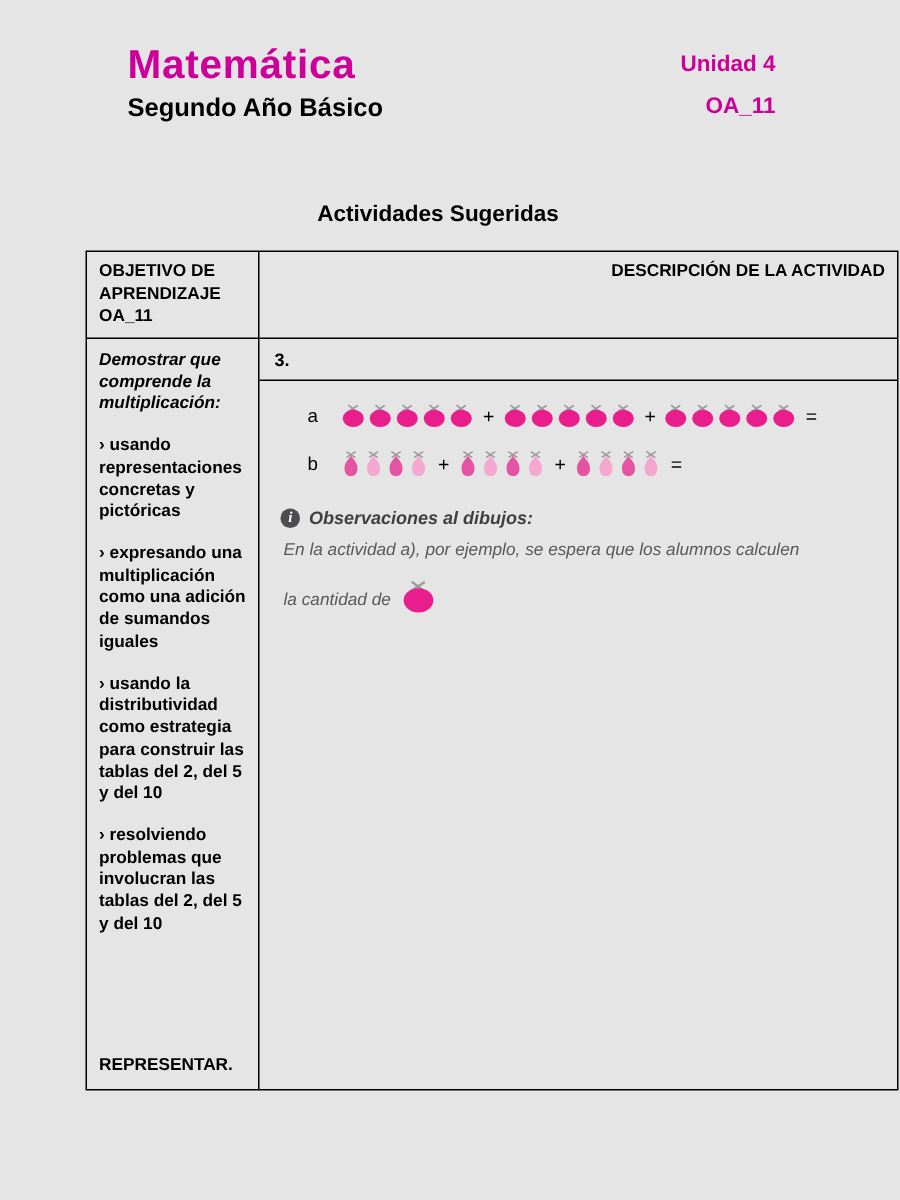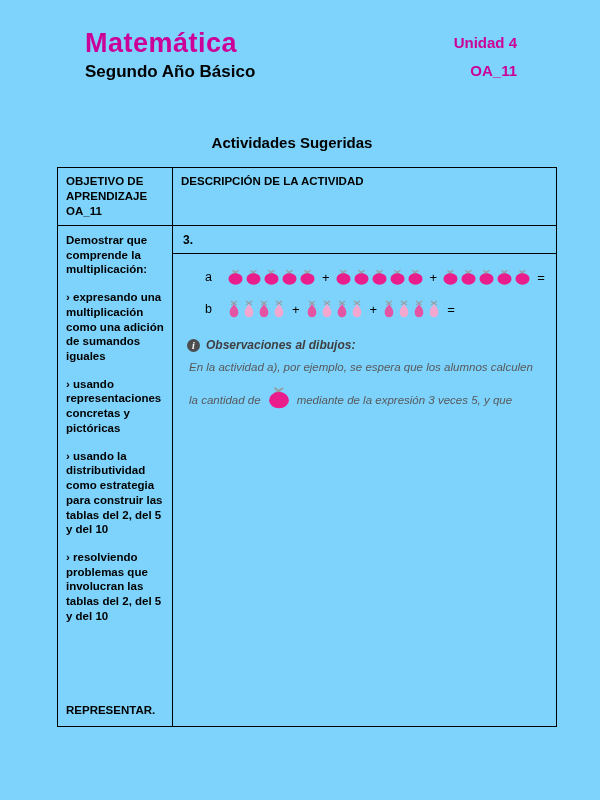"Matemática" .page { background: #7dd3fc -> #e5e5e5 }
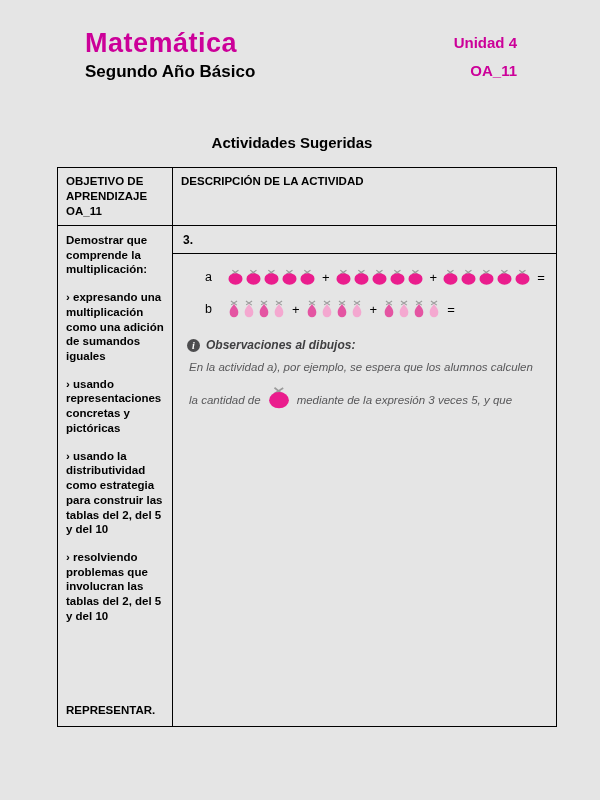"OBJETIVO DE APRENDIZAJE OA_11" .doc-table { width: 500px -> 542px }
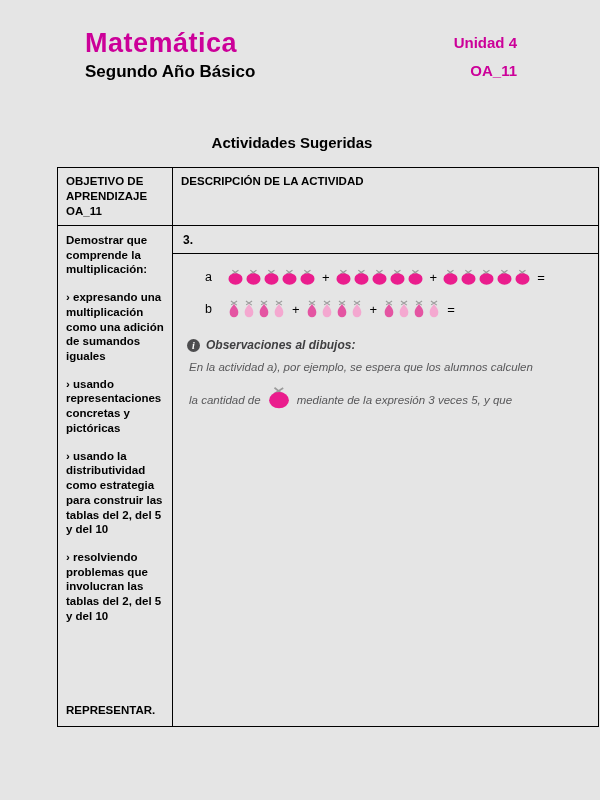"DESCRIPCIÓN DE LA ACTIVIDAD" .head.c2 { text-align: left -> right }
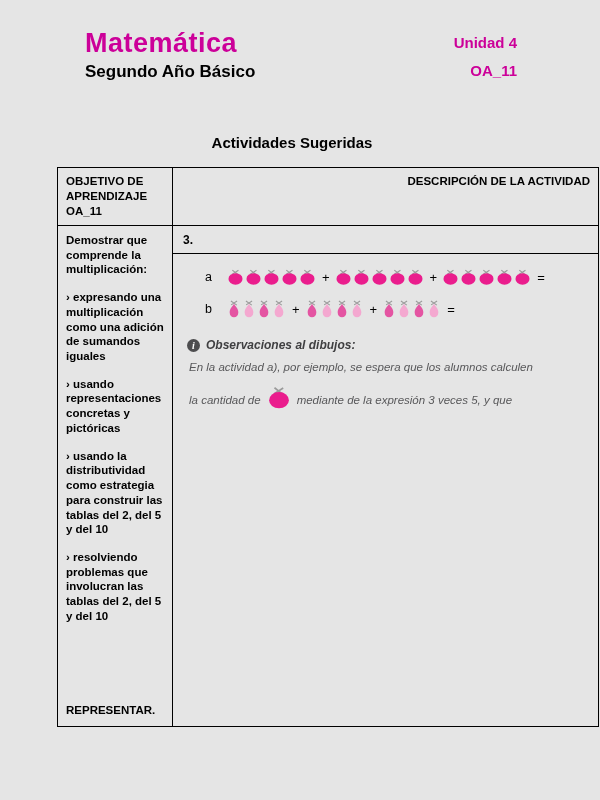"Demostrar que comprende la" .obj-intro { font-style: none -> italic }
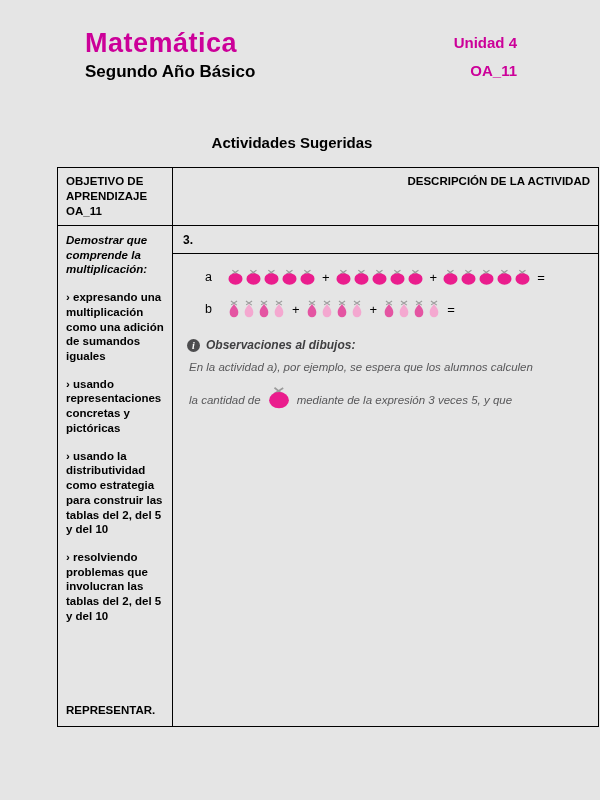"› expresando una multiplicación como" p.obj-line { order: before "› usando representaciones concretas y" -> after "› usando representaciones concretas y" }
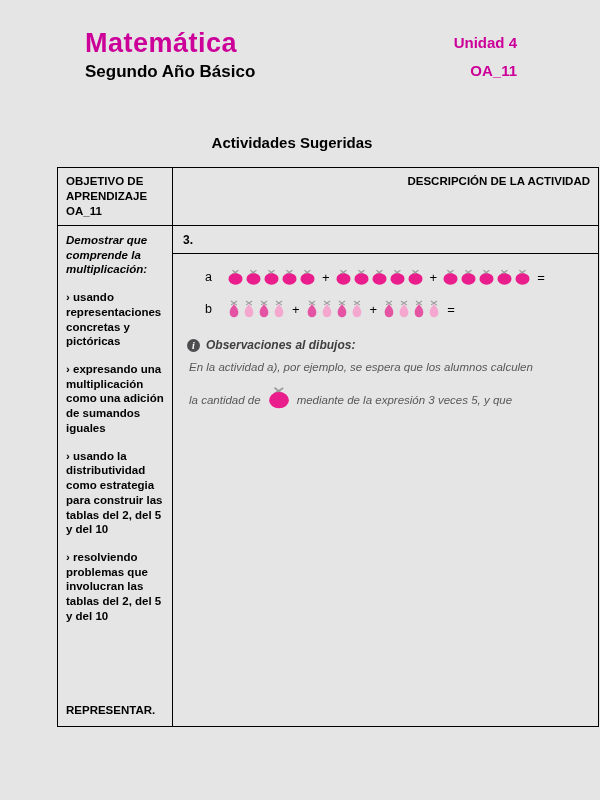"mediante de la expresión 3" span { html: <span>mediante de la expresión 3 veces 5, y que</span> -> none }
